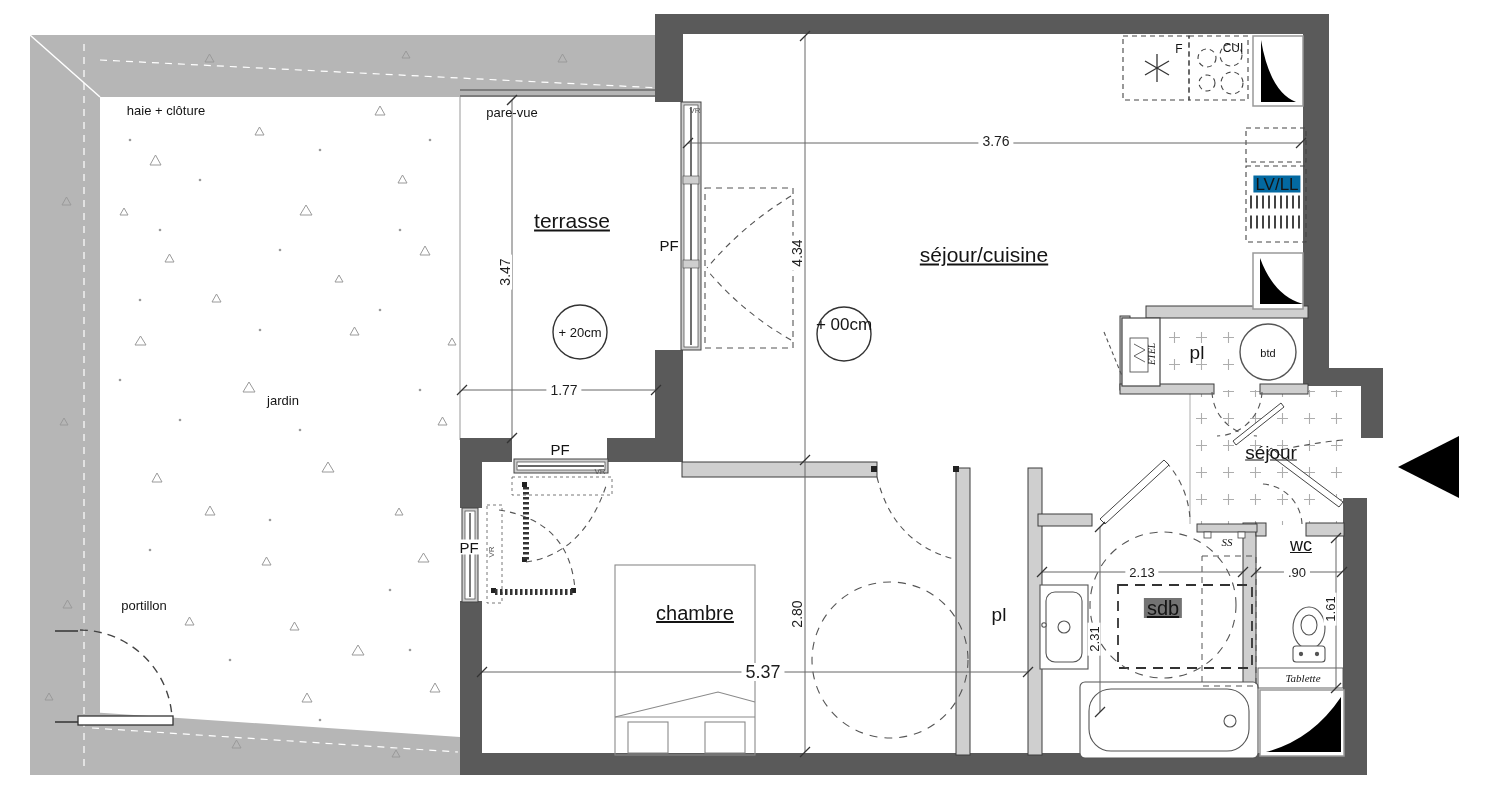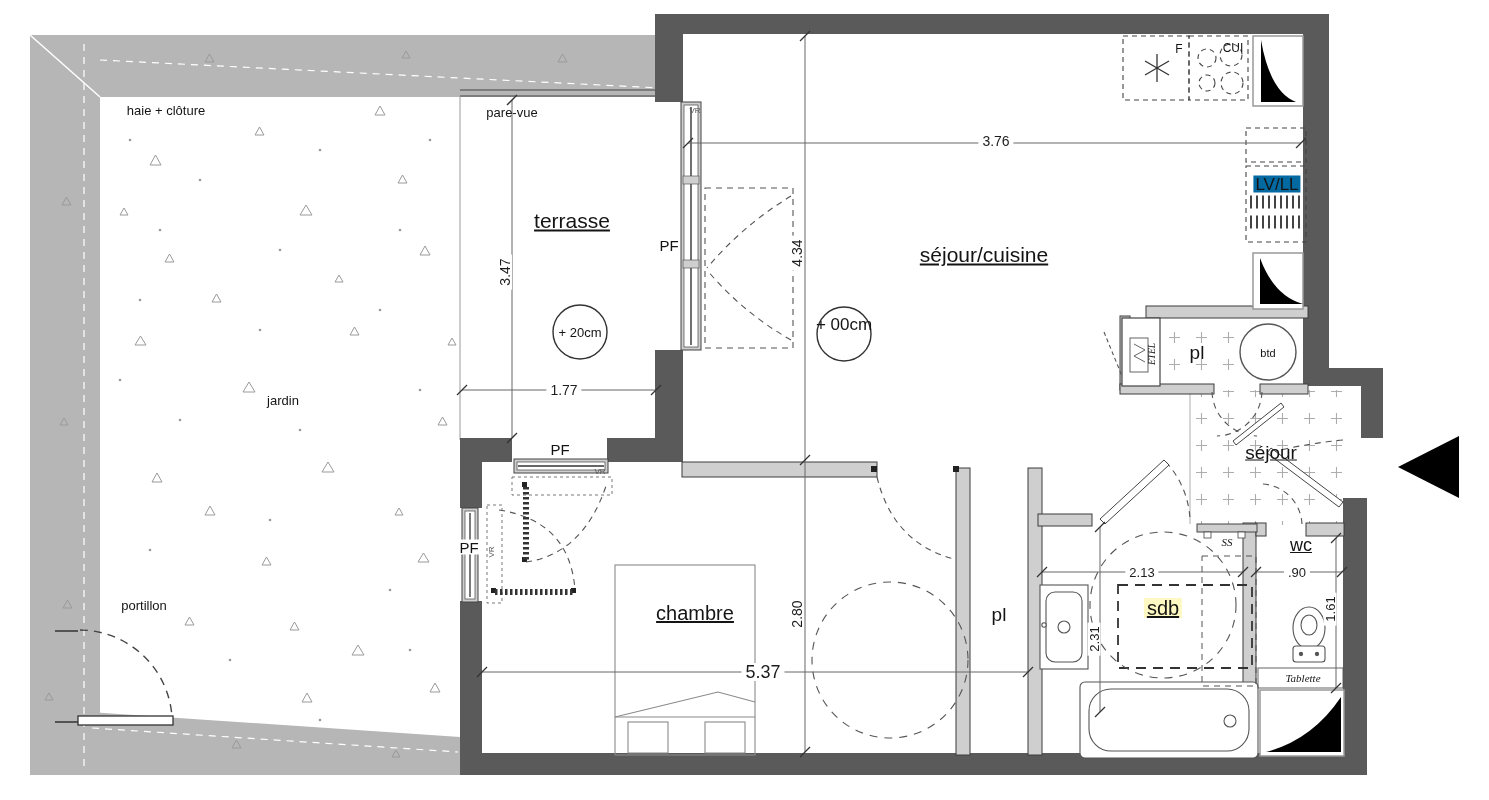"sdb" div.lbl { background: #fef9c3 -> #737373 }
